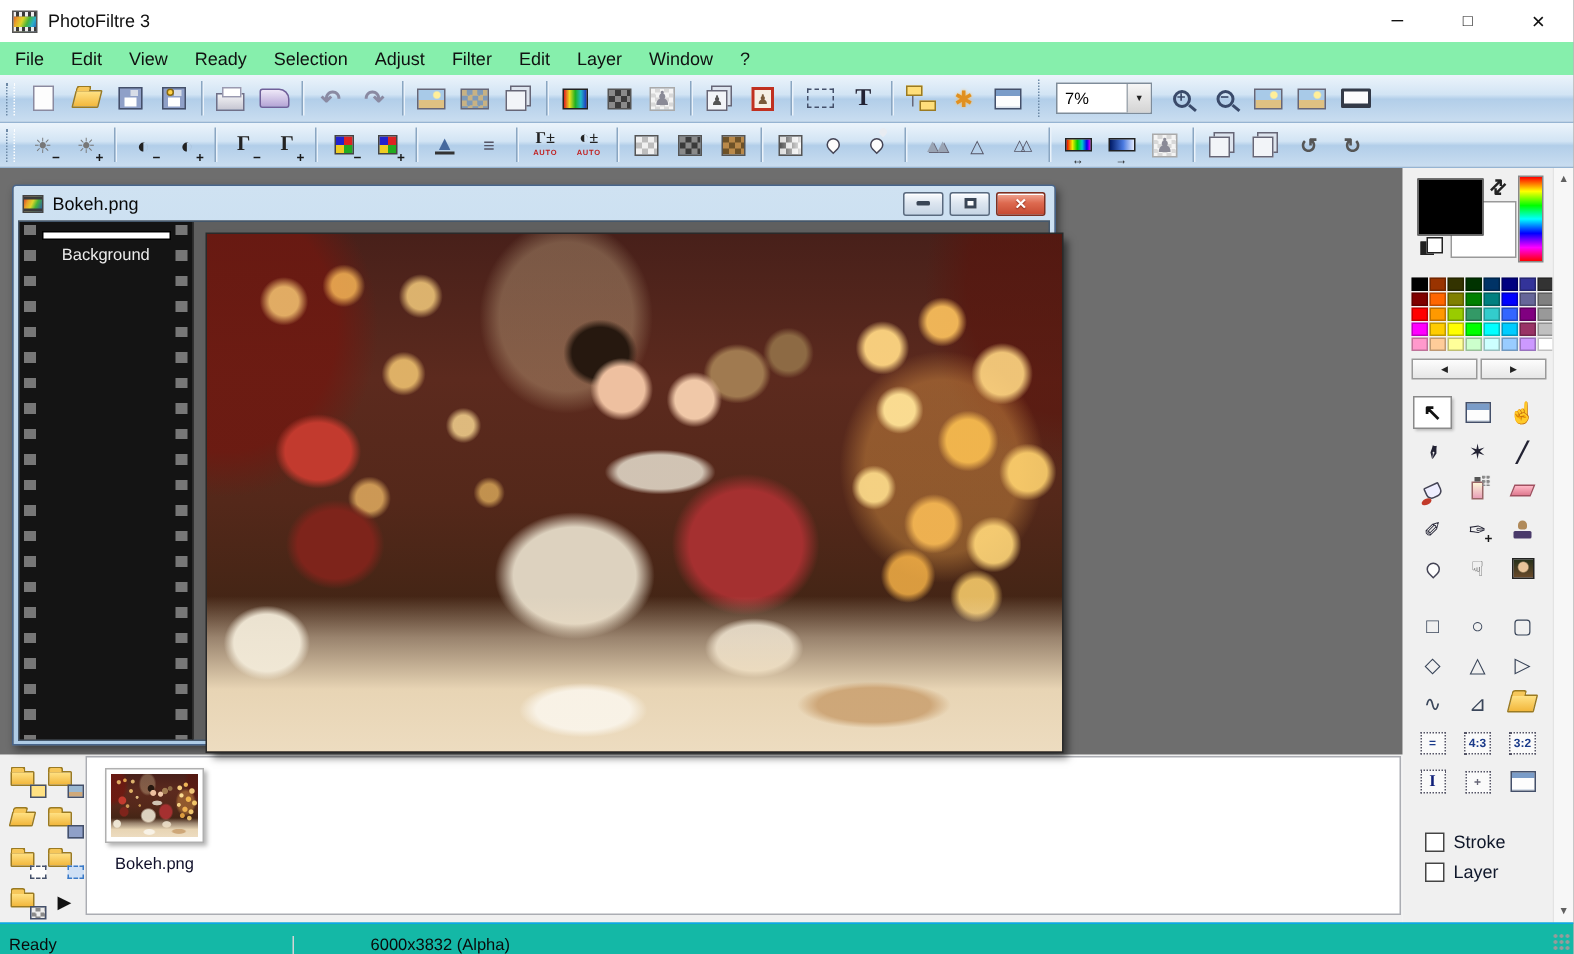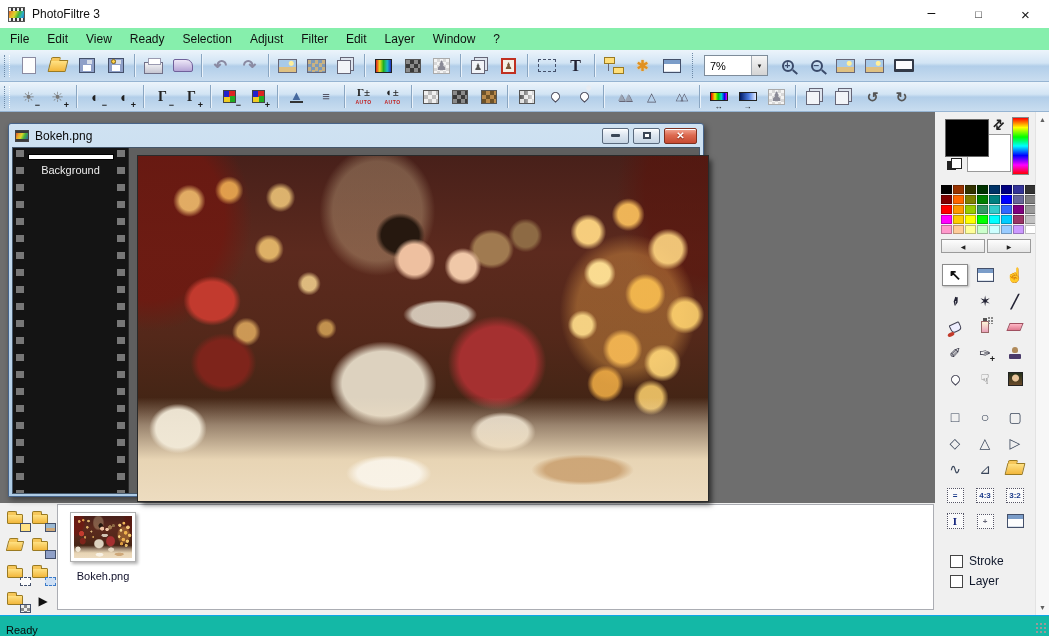"6000x3832 (Alpha)" span.sb2 { html: none -> <span>6000x3832 (Alpha)</span> }
